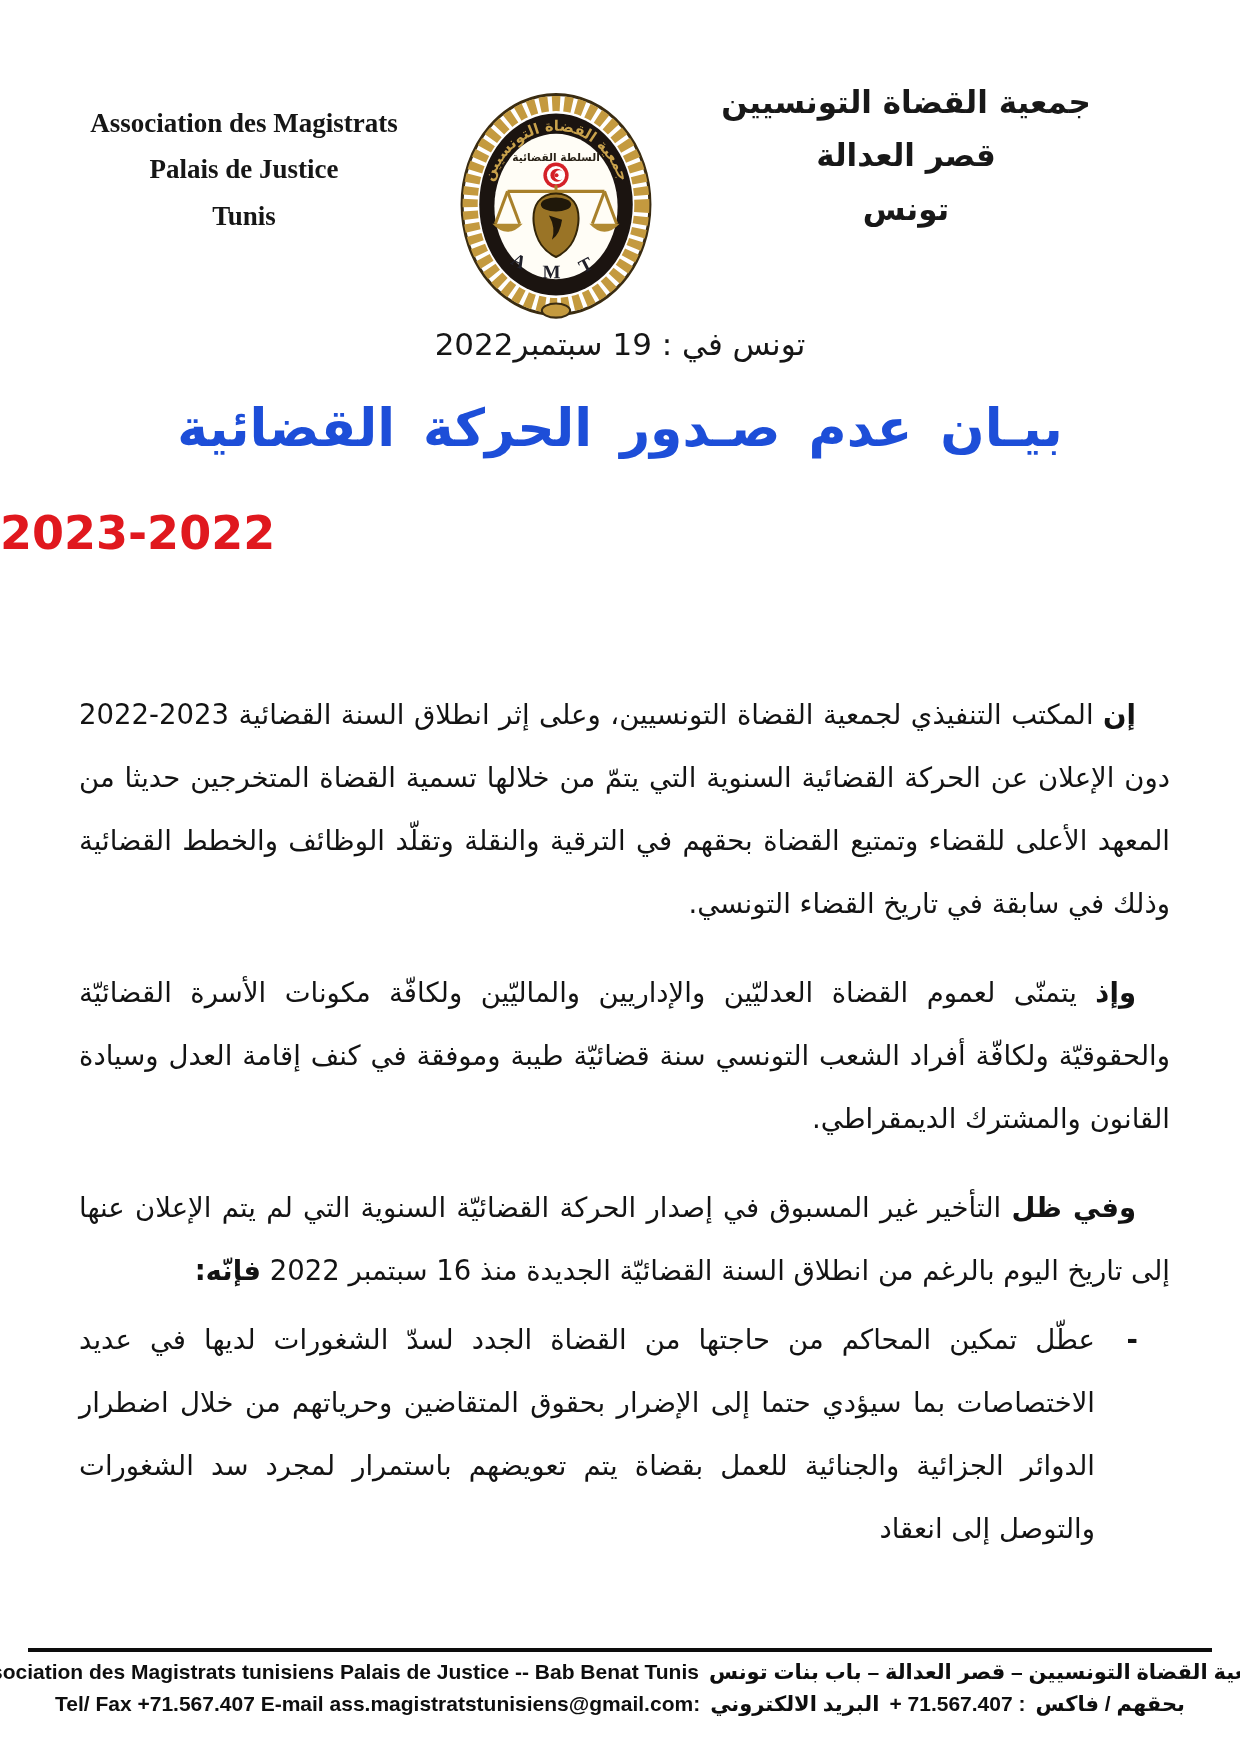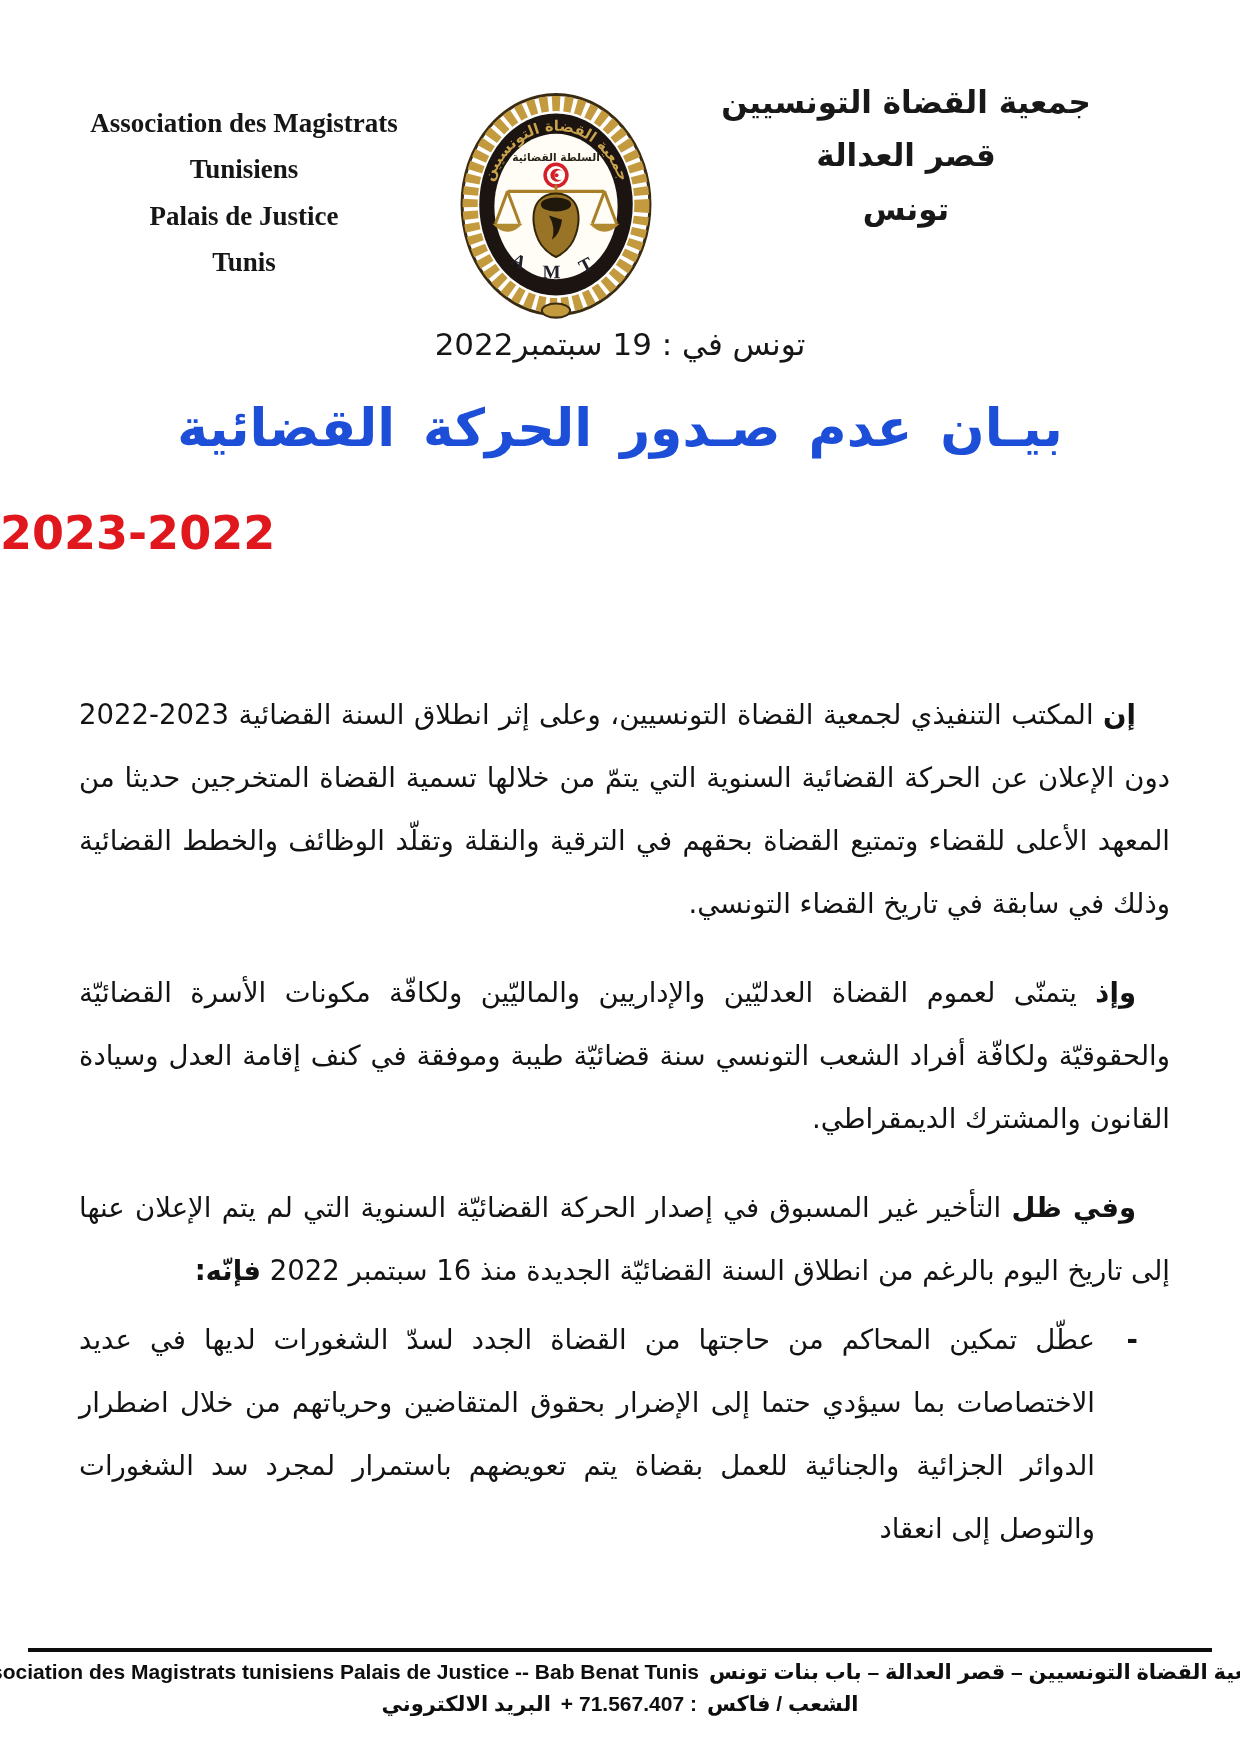"Tunisiens" div { html: <div>Tunisiens</div> -> none }
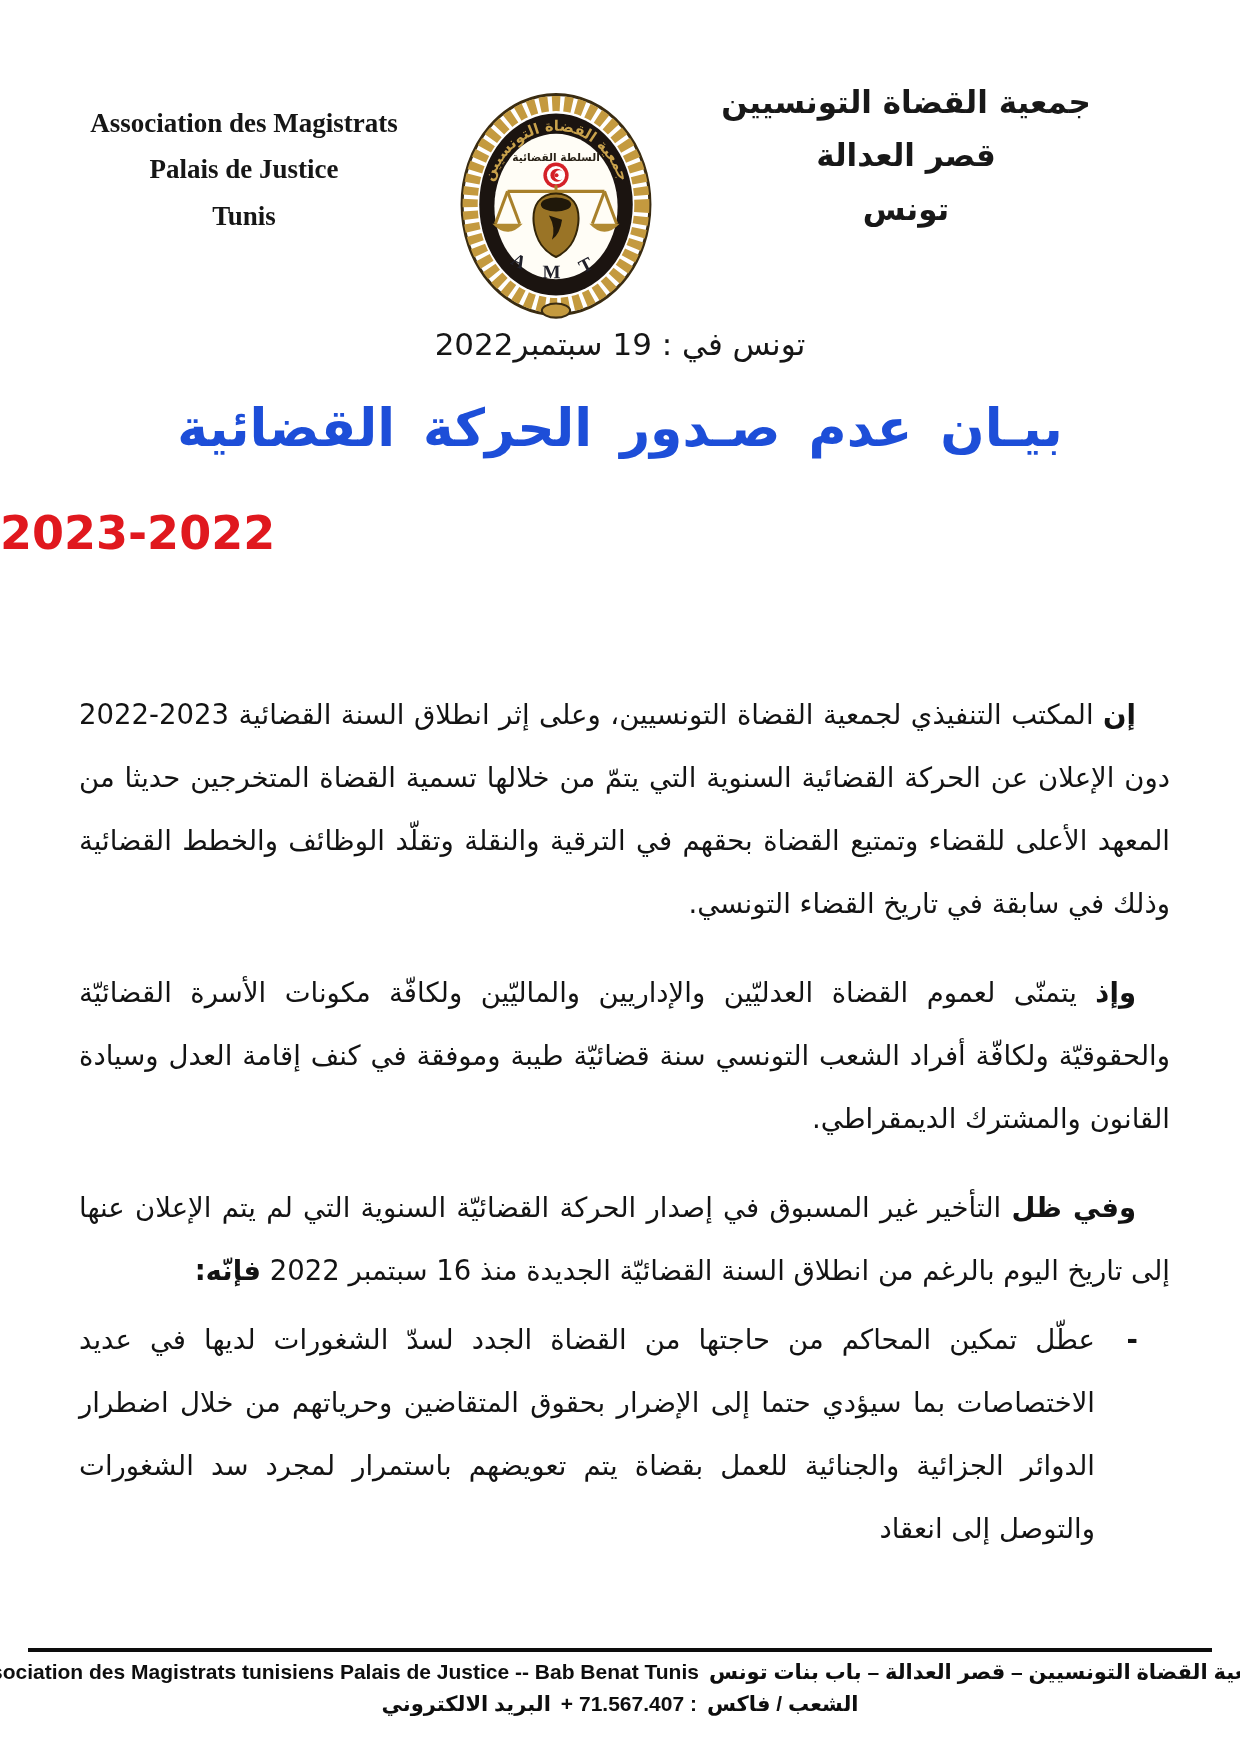"Tel/ Fax +71.567.407 E-mail" span.seg-ltr { html: none -> <span>Tel/ Fax +71.567.407 E-mail ass.magistratstunisiens@gmail.com:</span> }
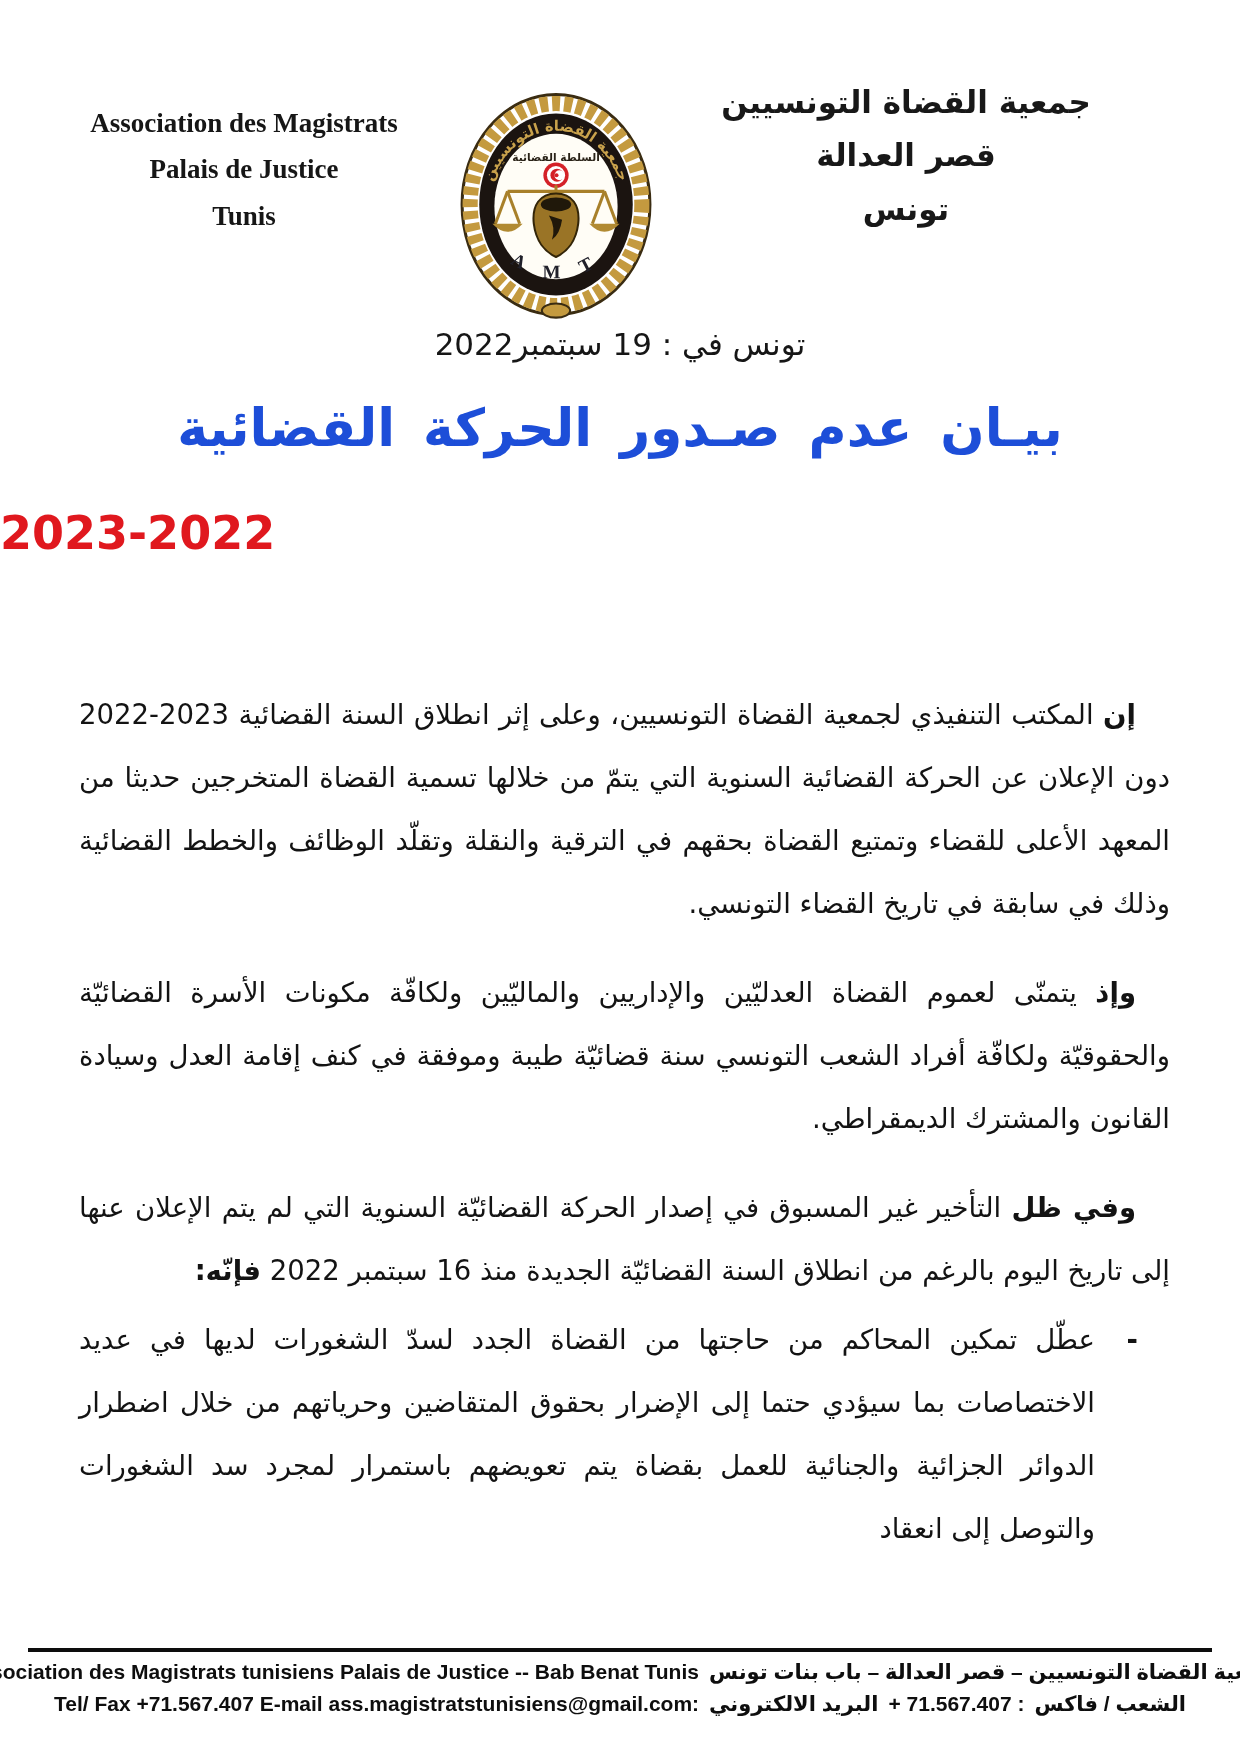"الشعب / فاكس" span.seg-rtl { text: الشعب -> بحقهم }
